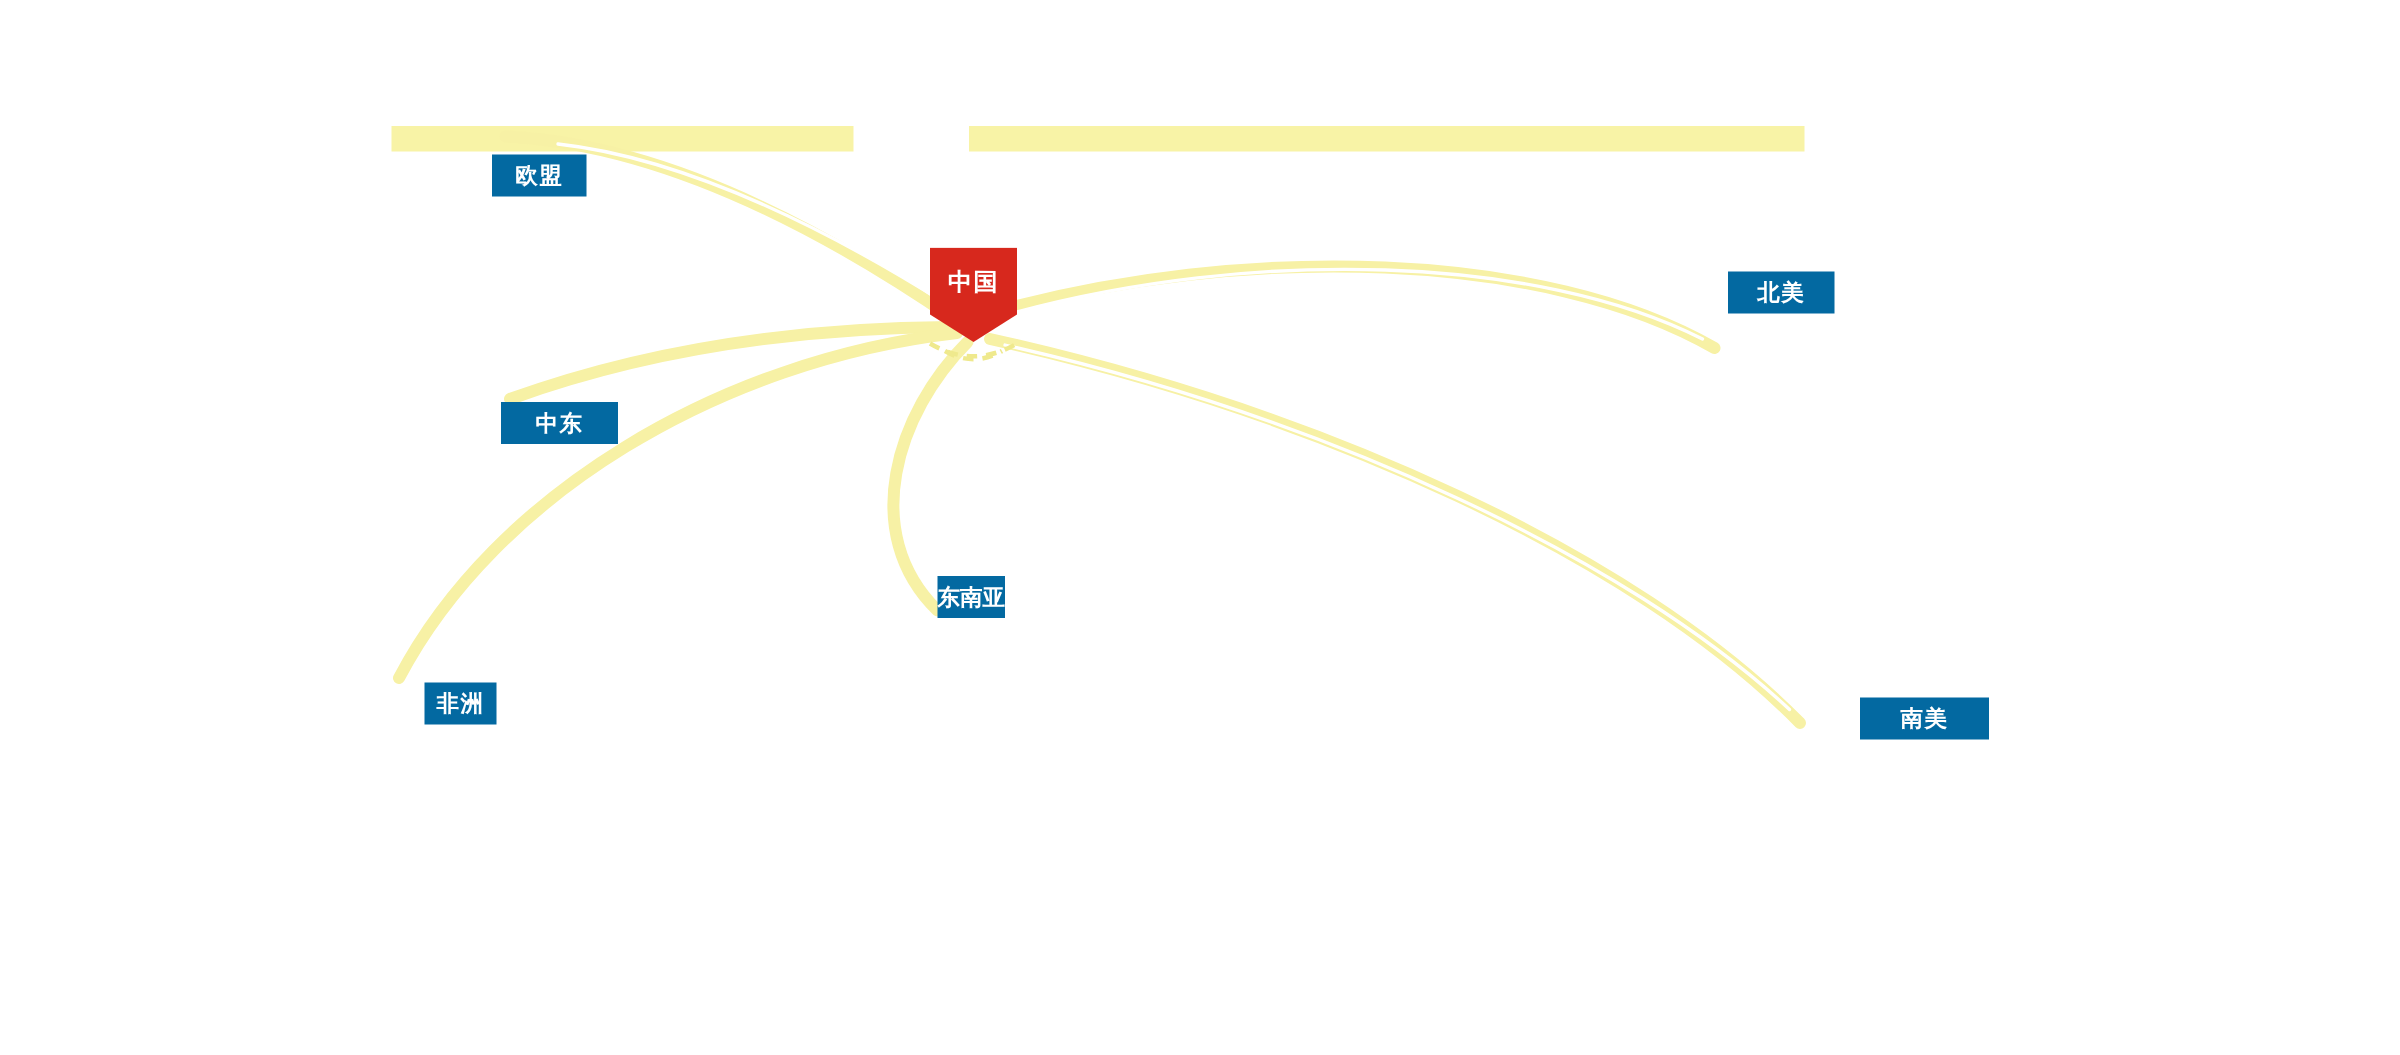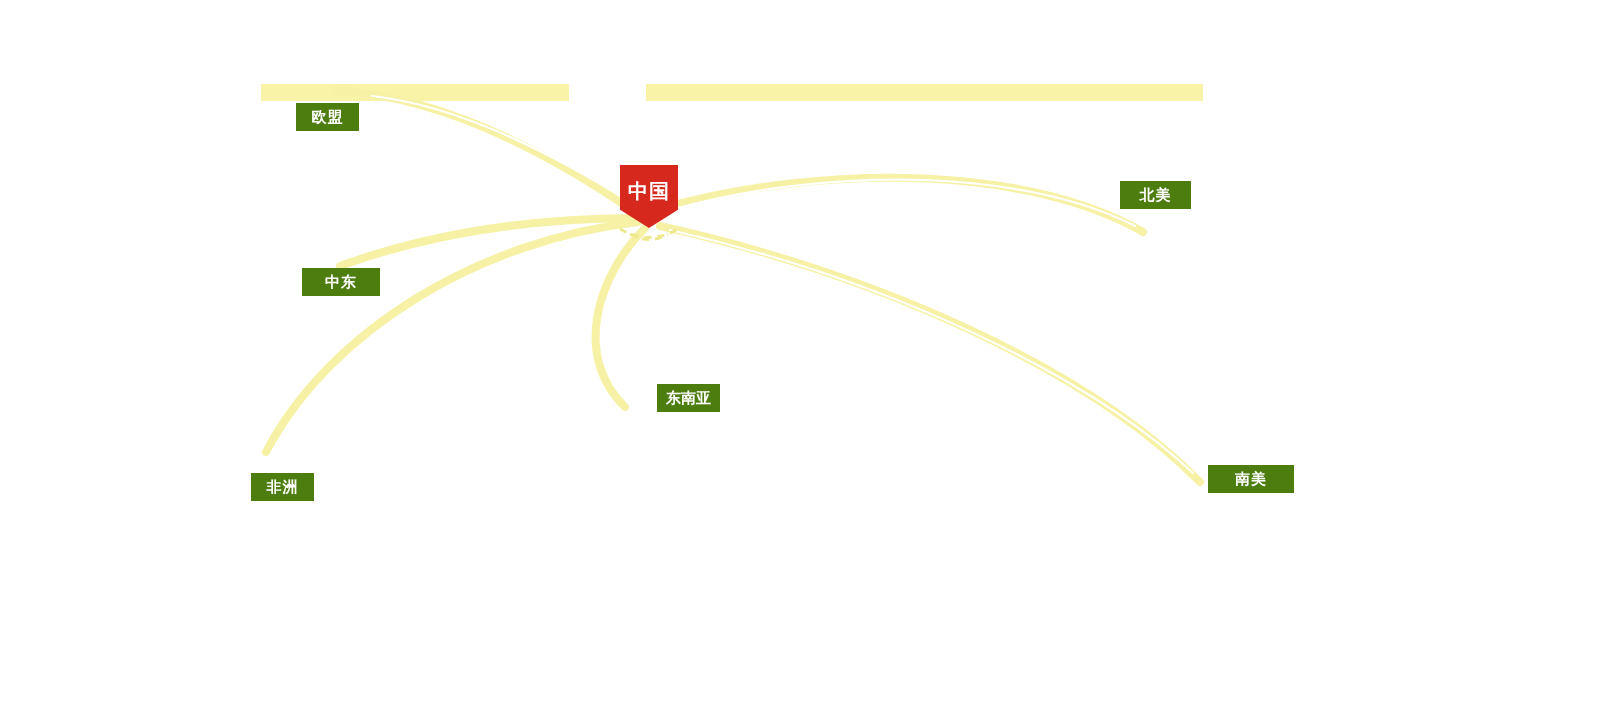"欧盟" .tag { background: #4d7c0f -> #0369a1; margin-left: none -> 32px }
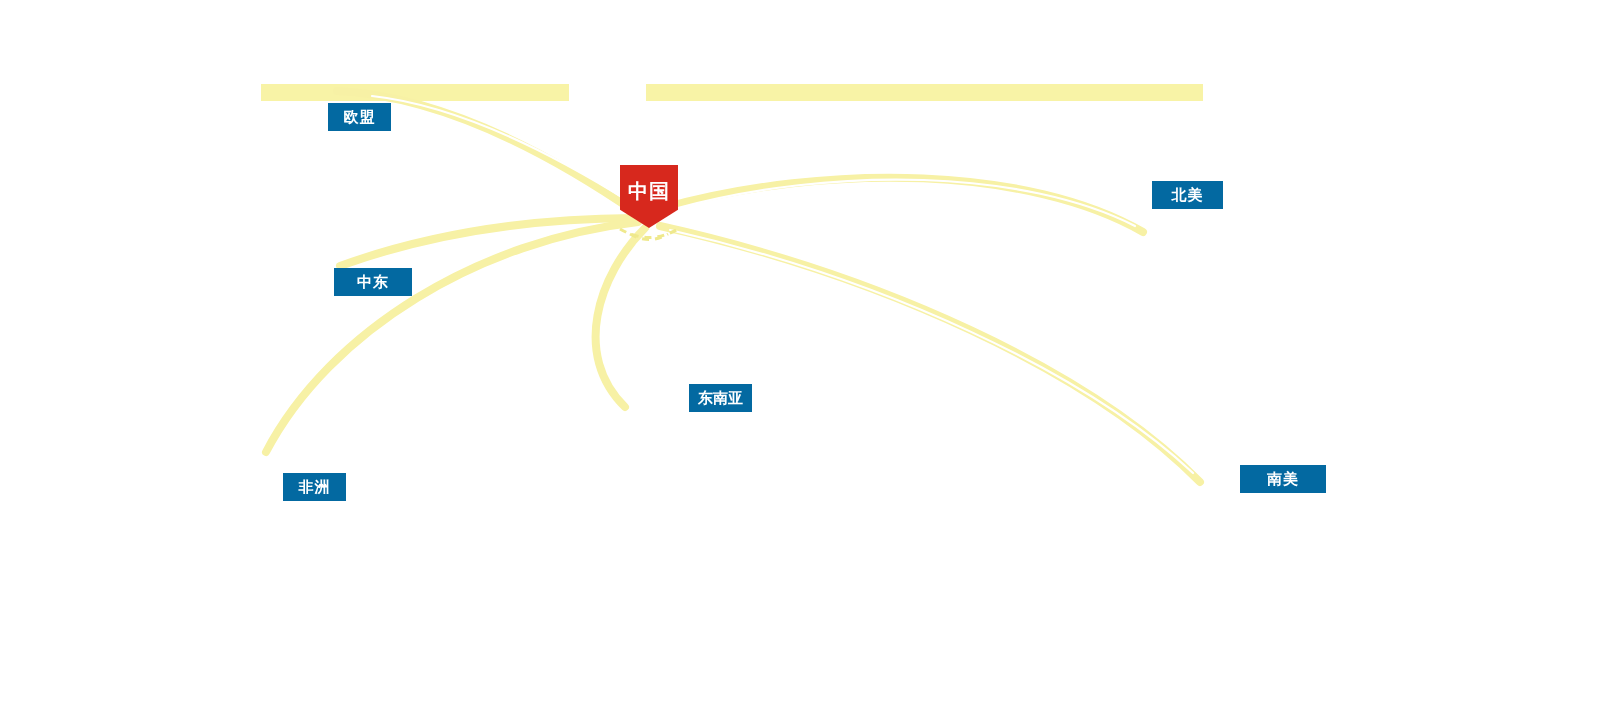"中国" .hub span { font-size: 20px -> 16px }
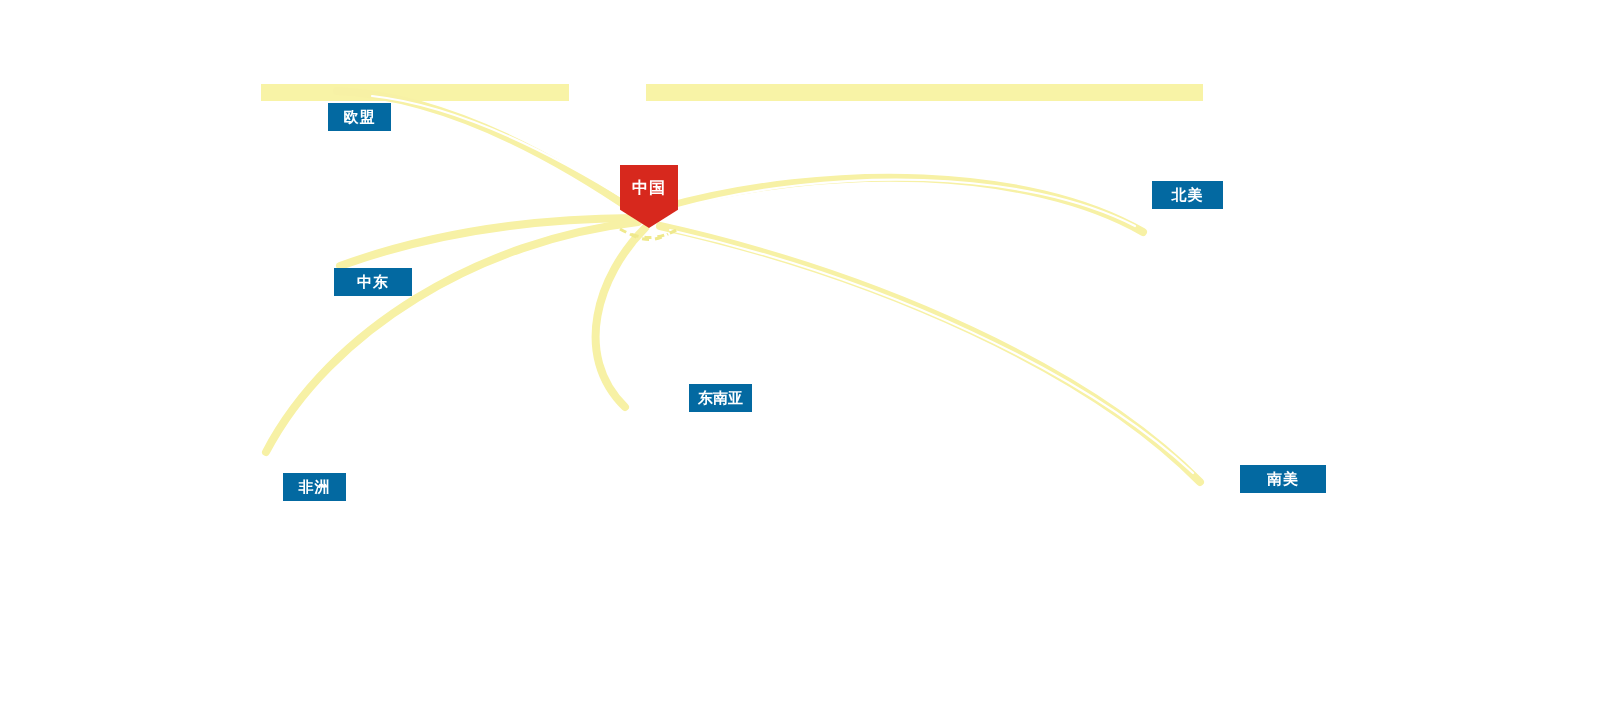"东南亚" .tag.sea { left: 657px -> 593px; width: 63px -> 45px }
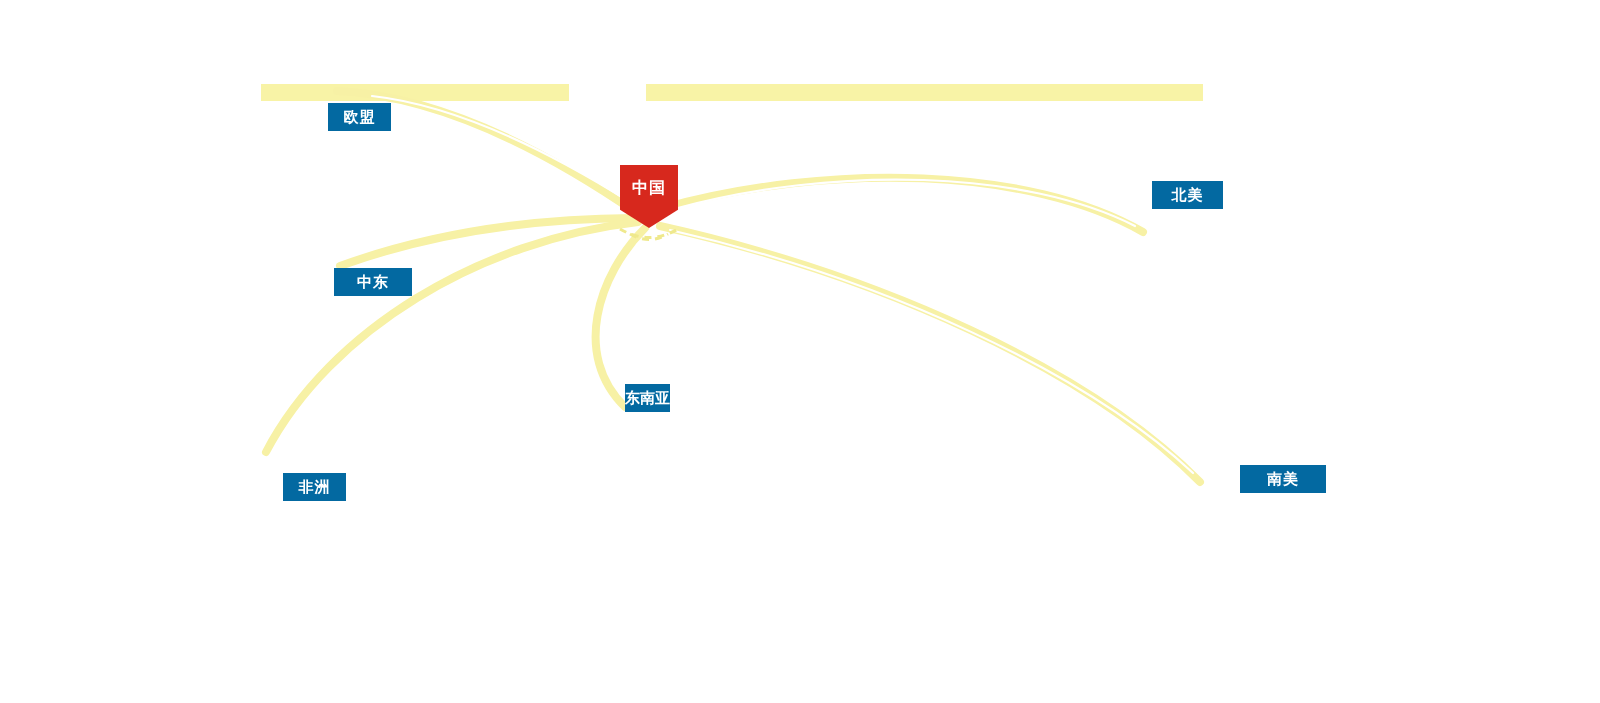"非洲" .tag.af { top: 473px -> 455px; width: 63px -> 48px }
